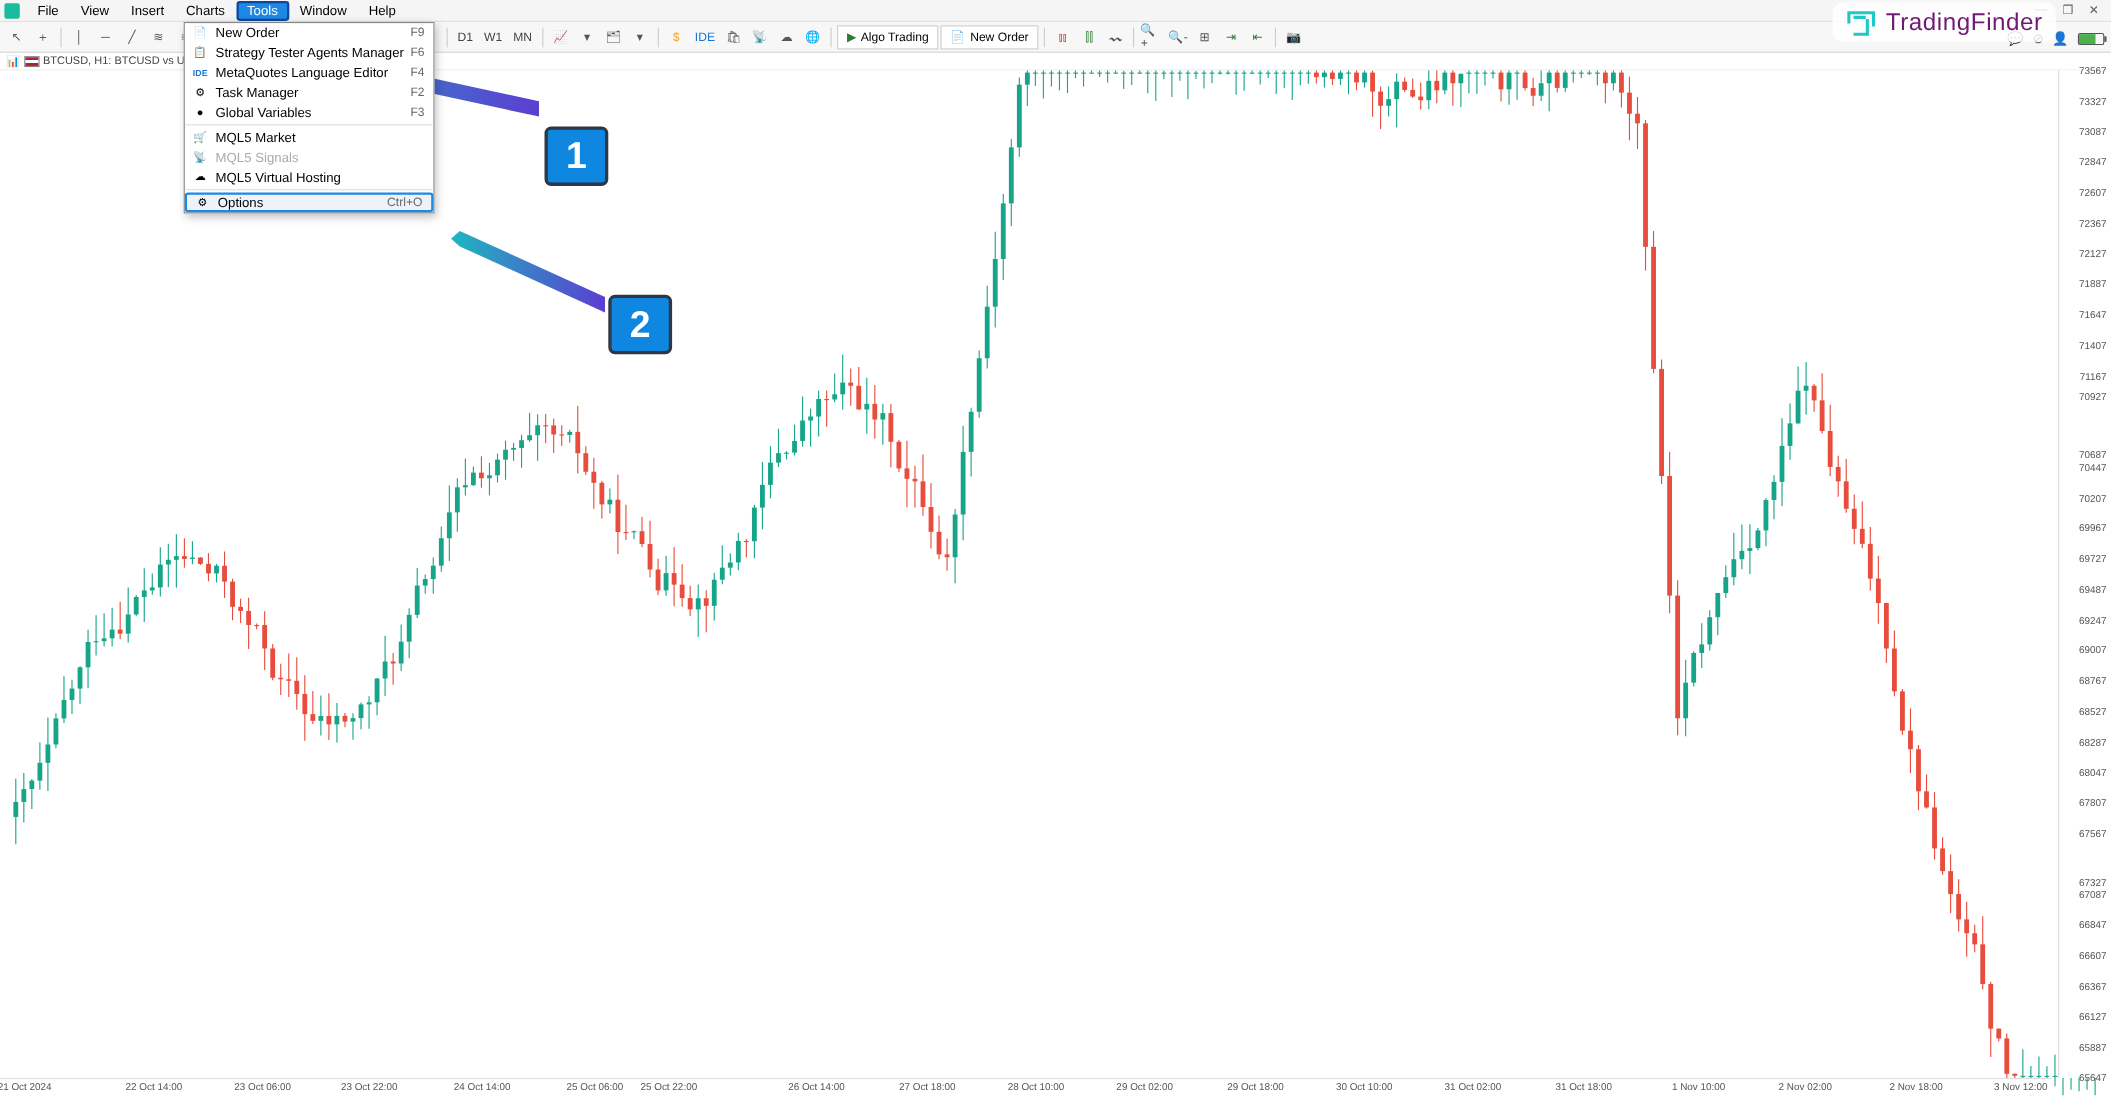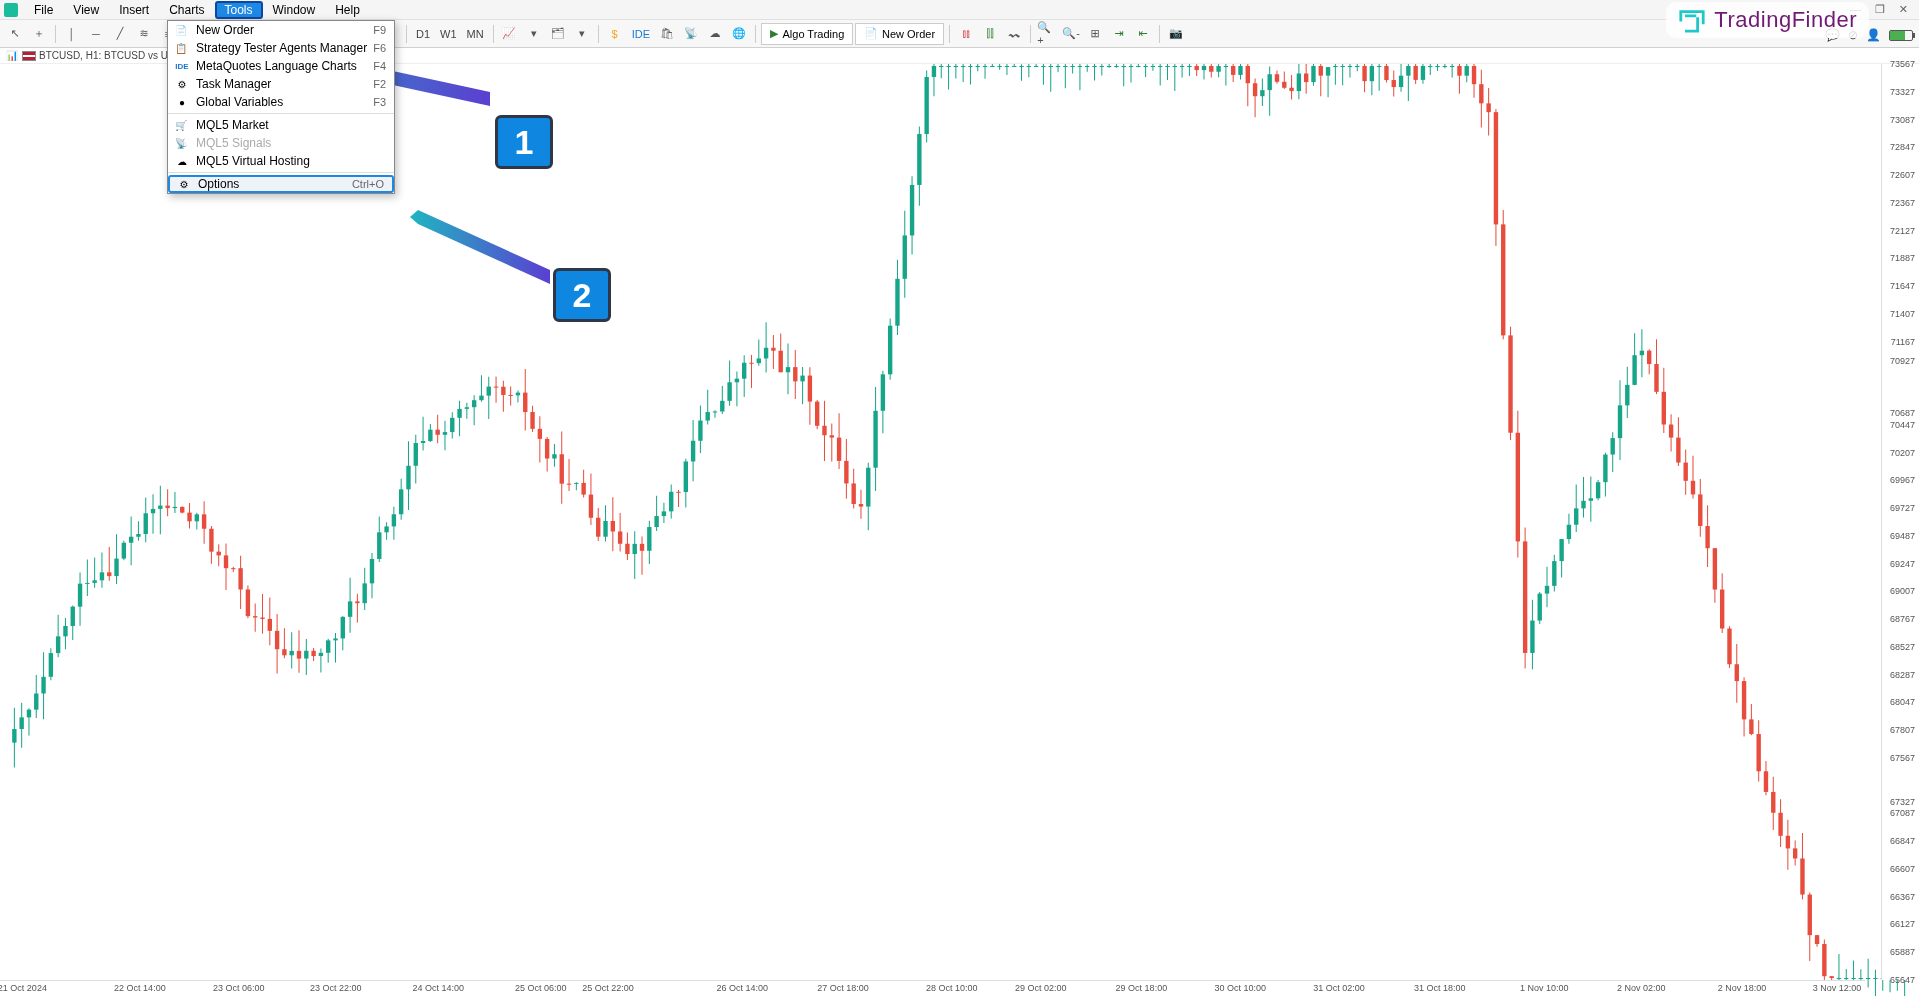"MetaQuotes Language Charts" span.dd-label { text: Charts -> Editor }
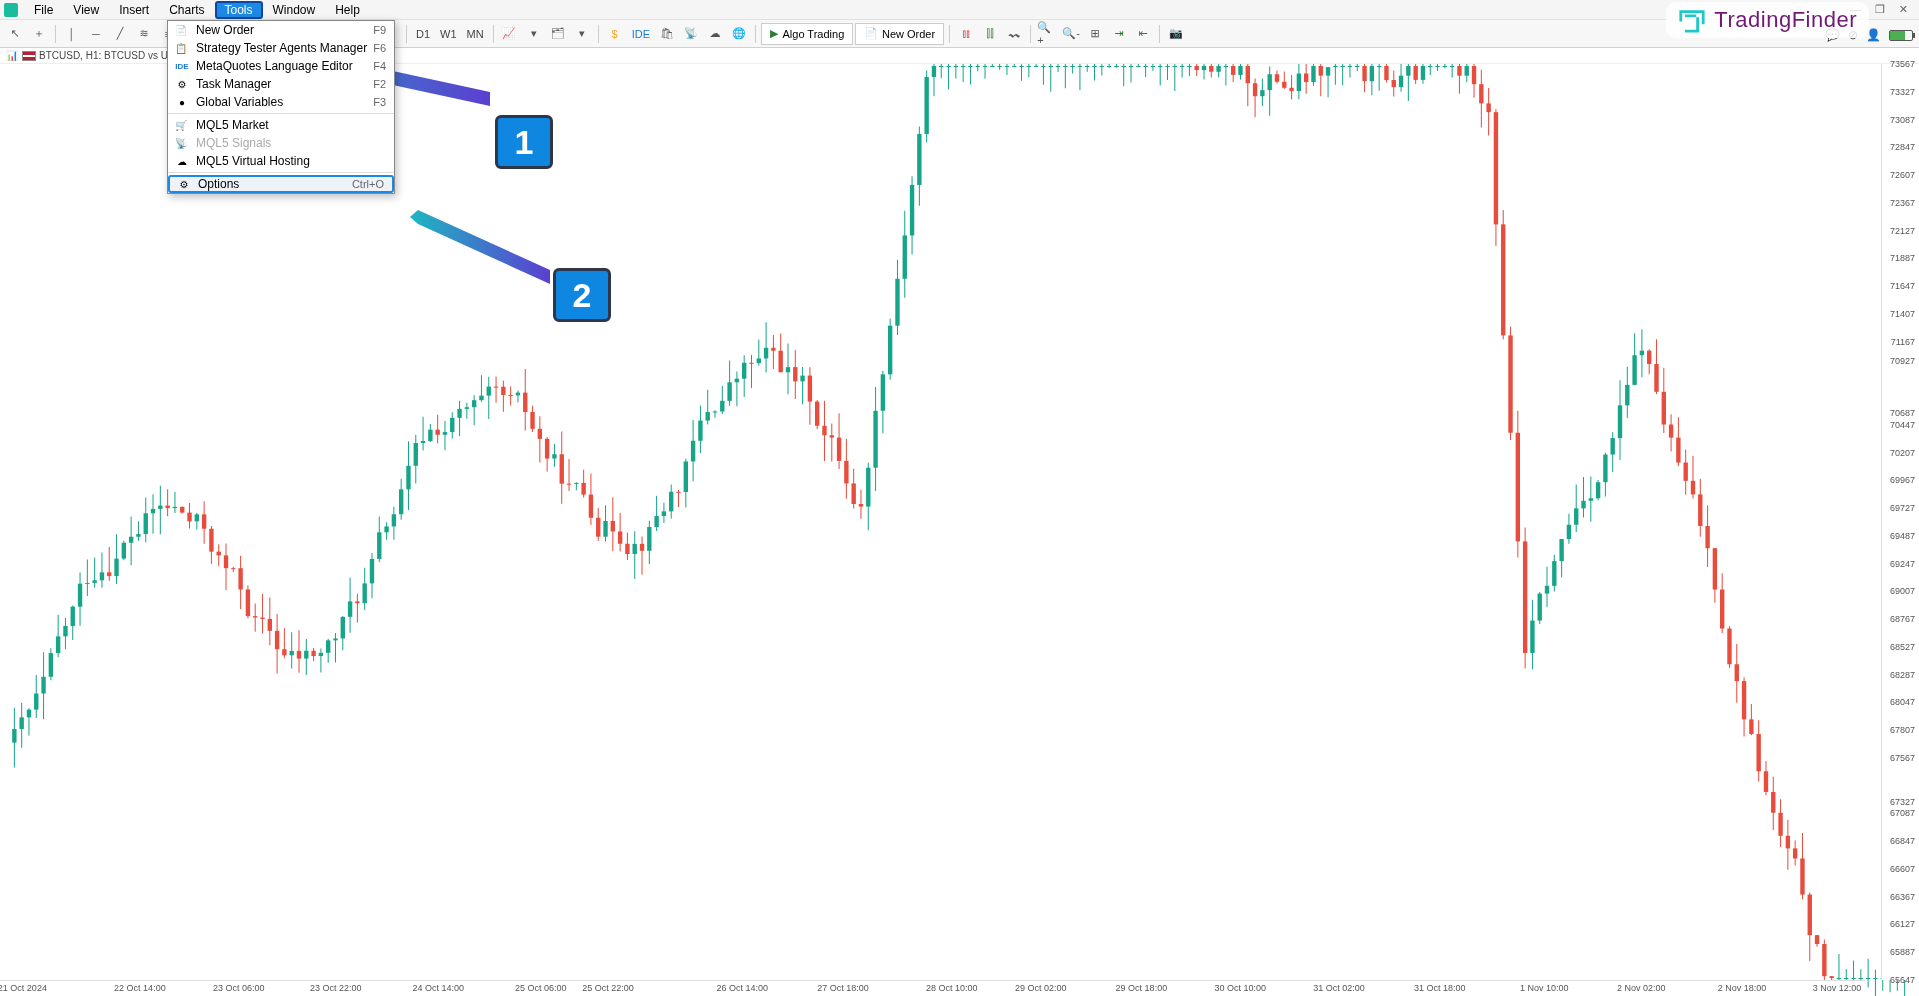"73567" .y-scale { width: 38px -> 48px }
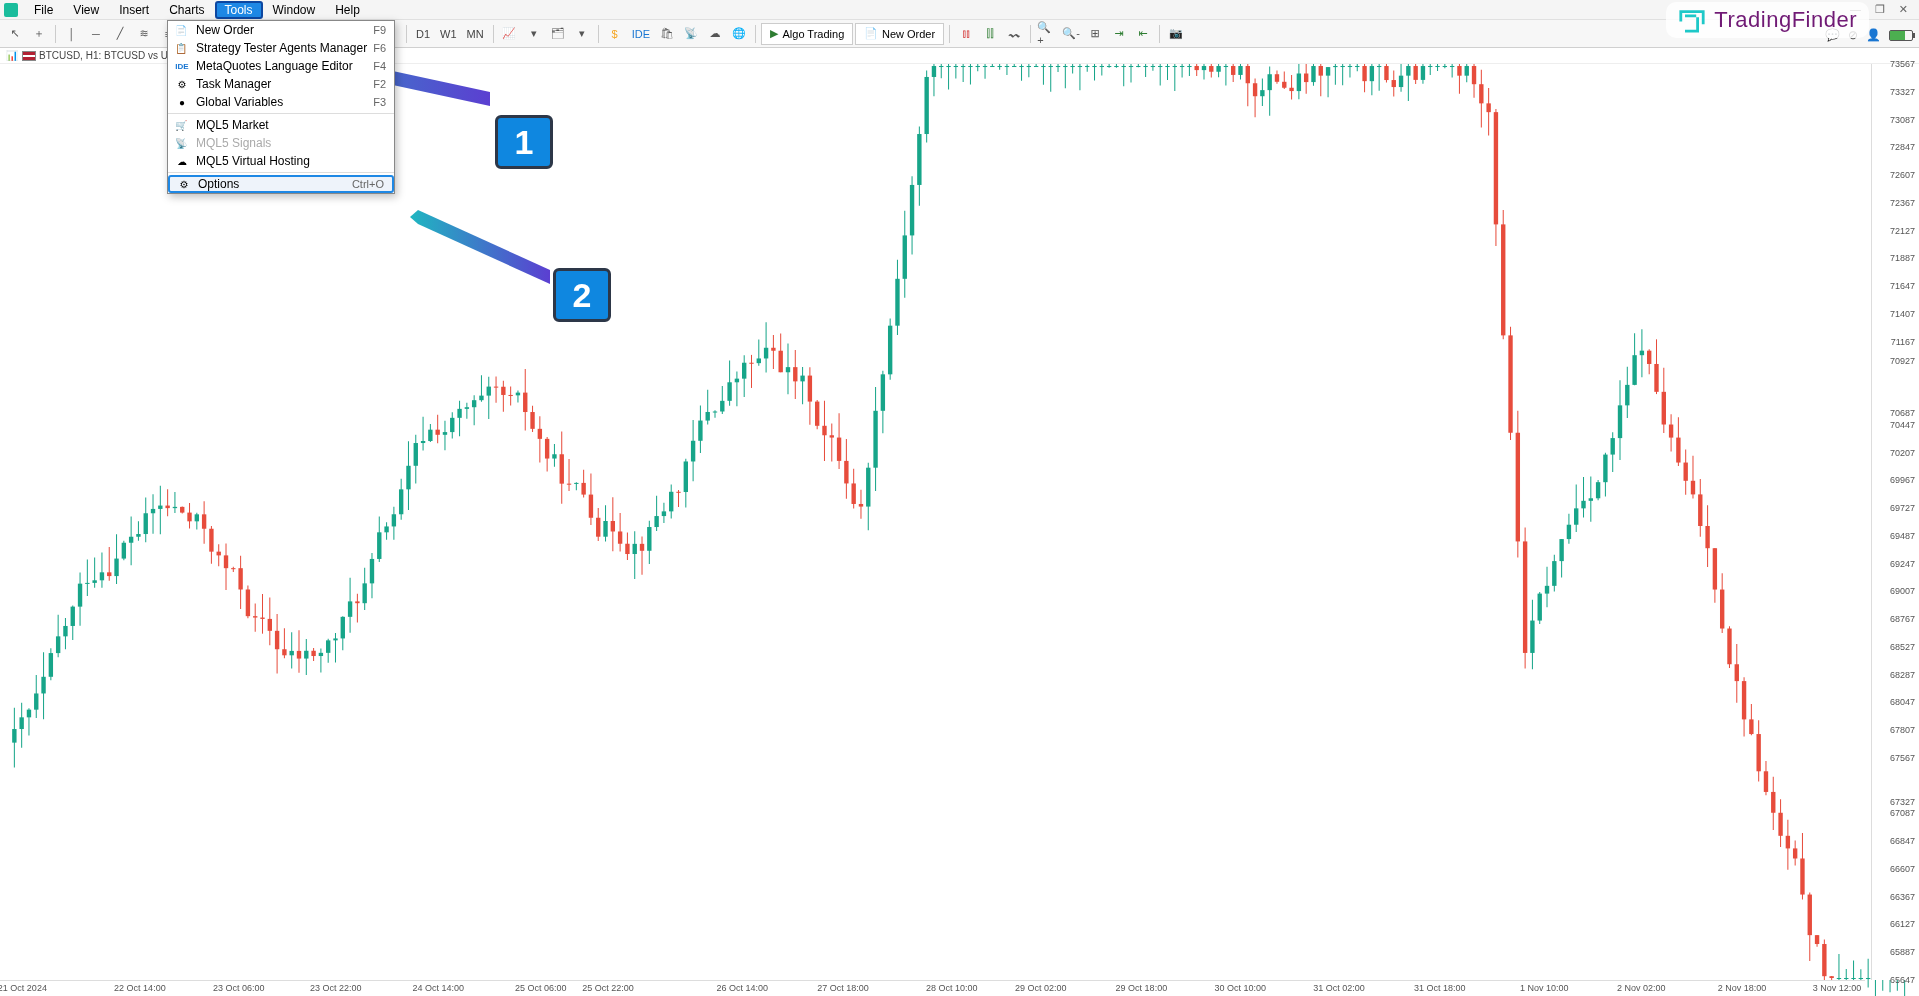"28 Oct 10:00" div.x-tick { margin-left: 10px -> none }
